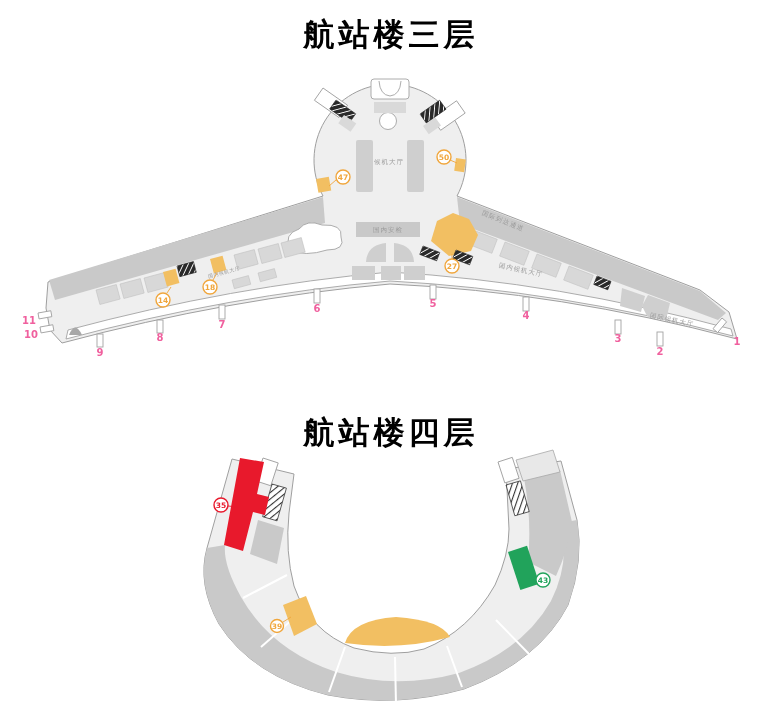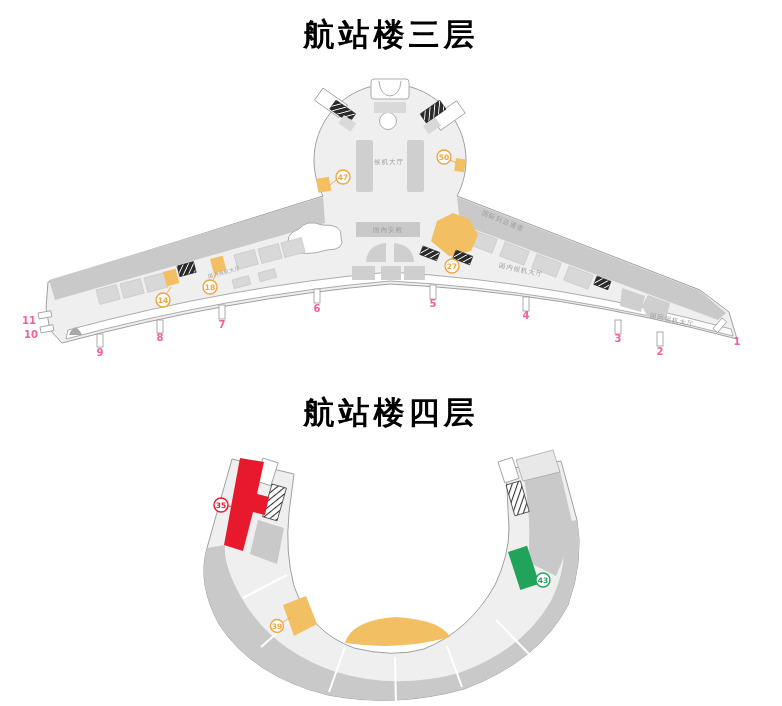"航站楼四层" #title-4f { top: 392px -> 412px }
